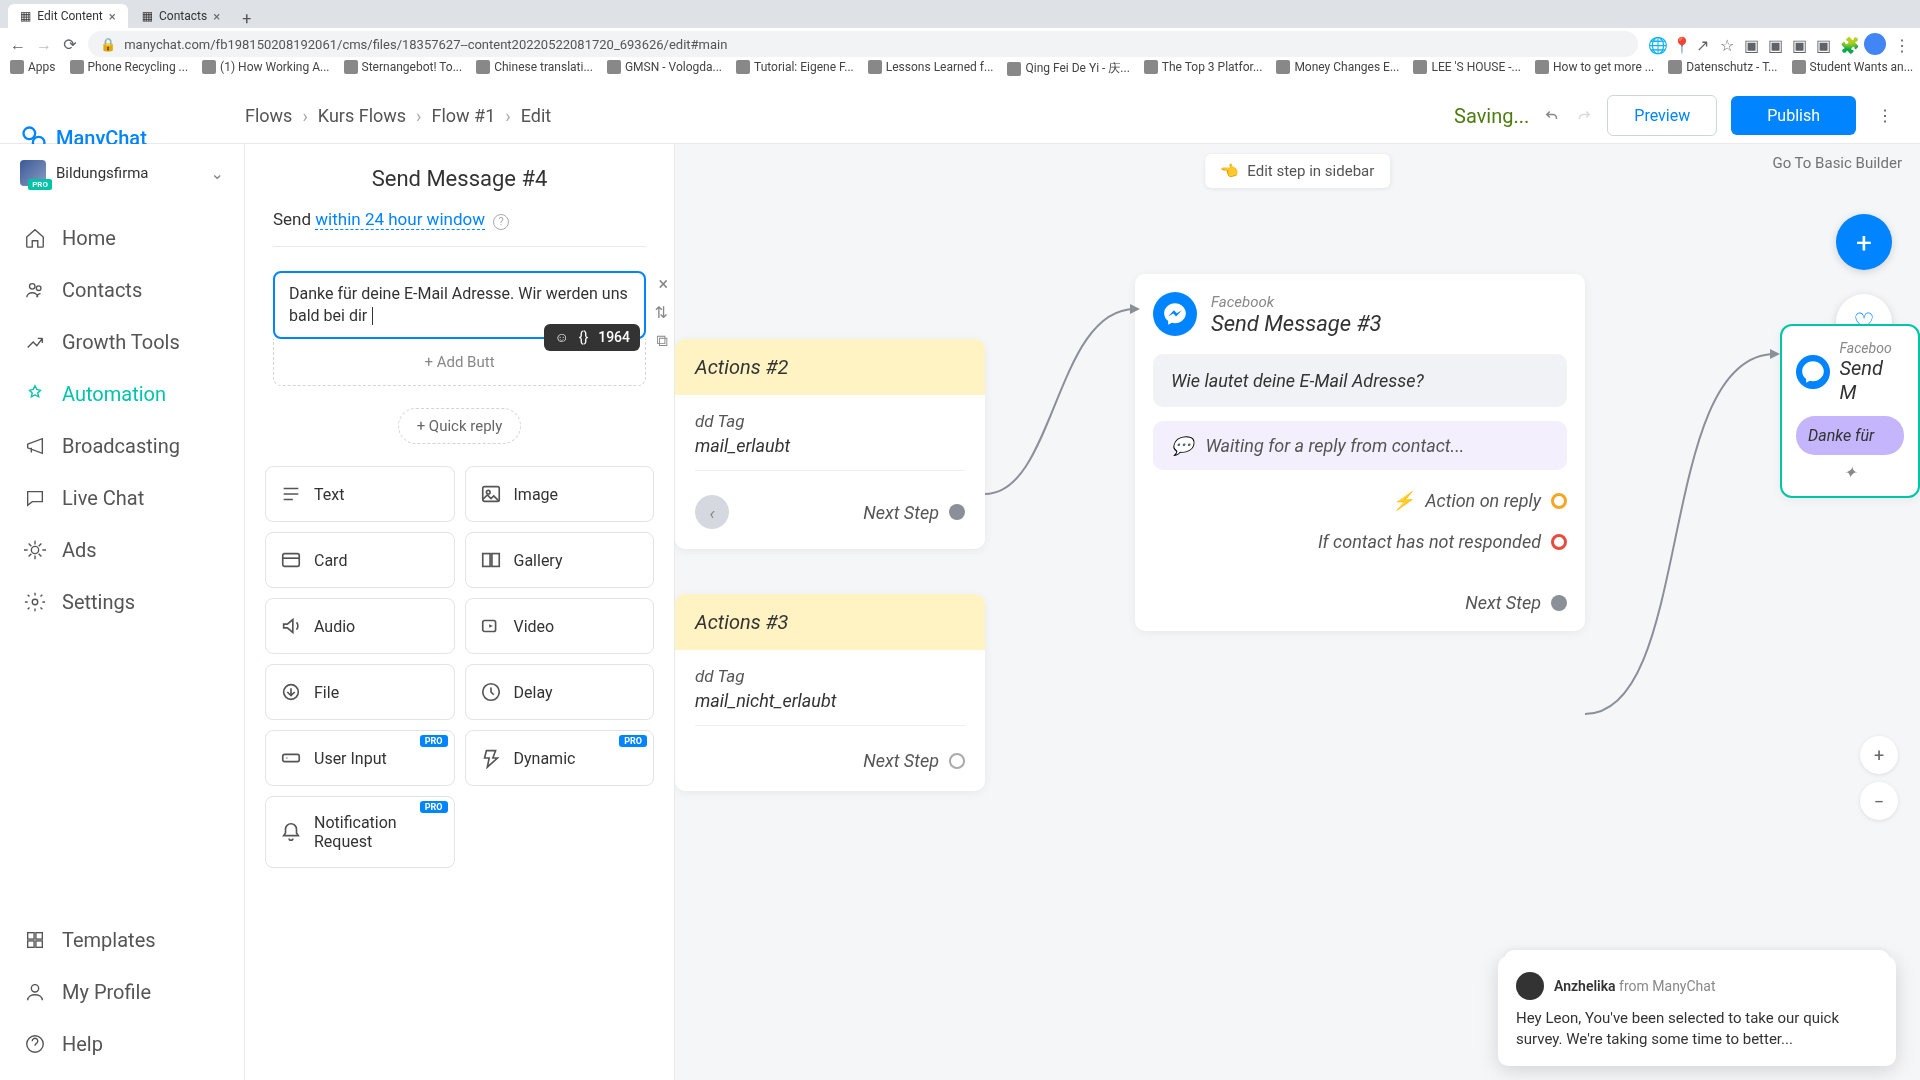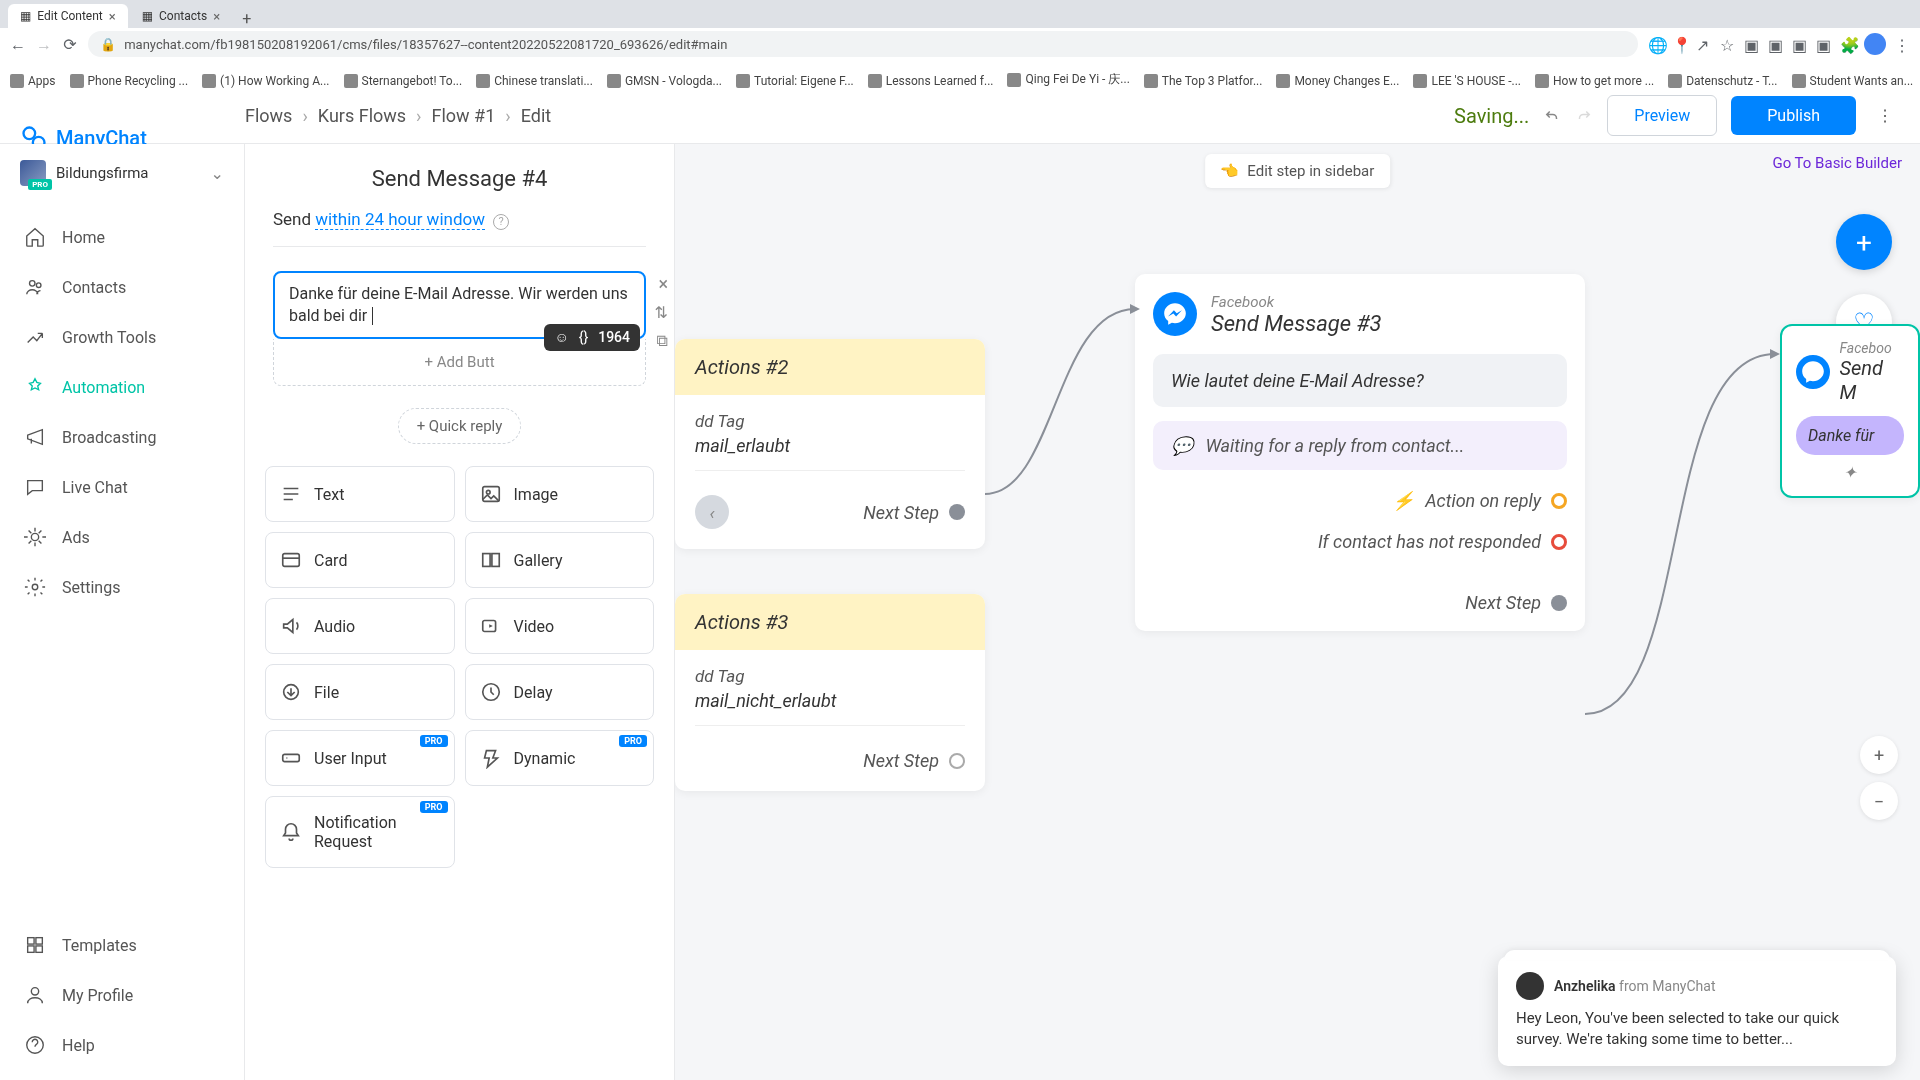"Apps" .bookmark-bar { align-items: flex-end -> flex-start }
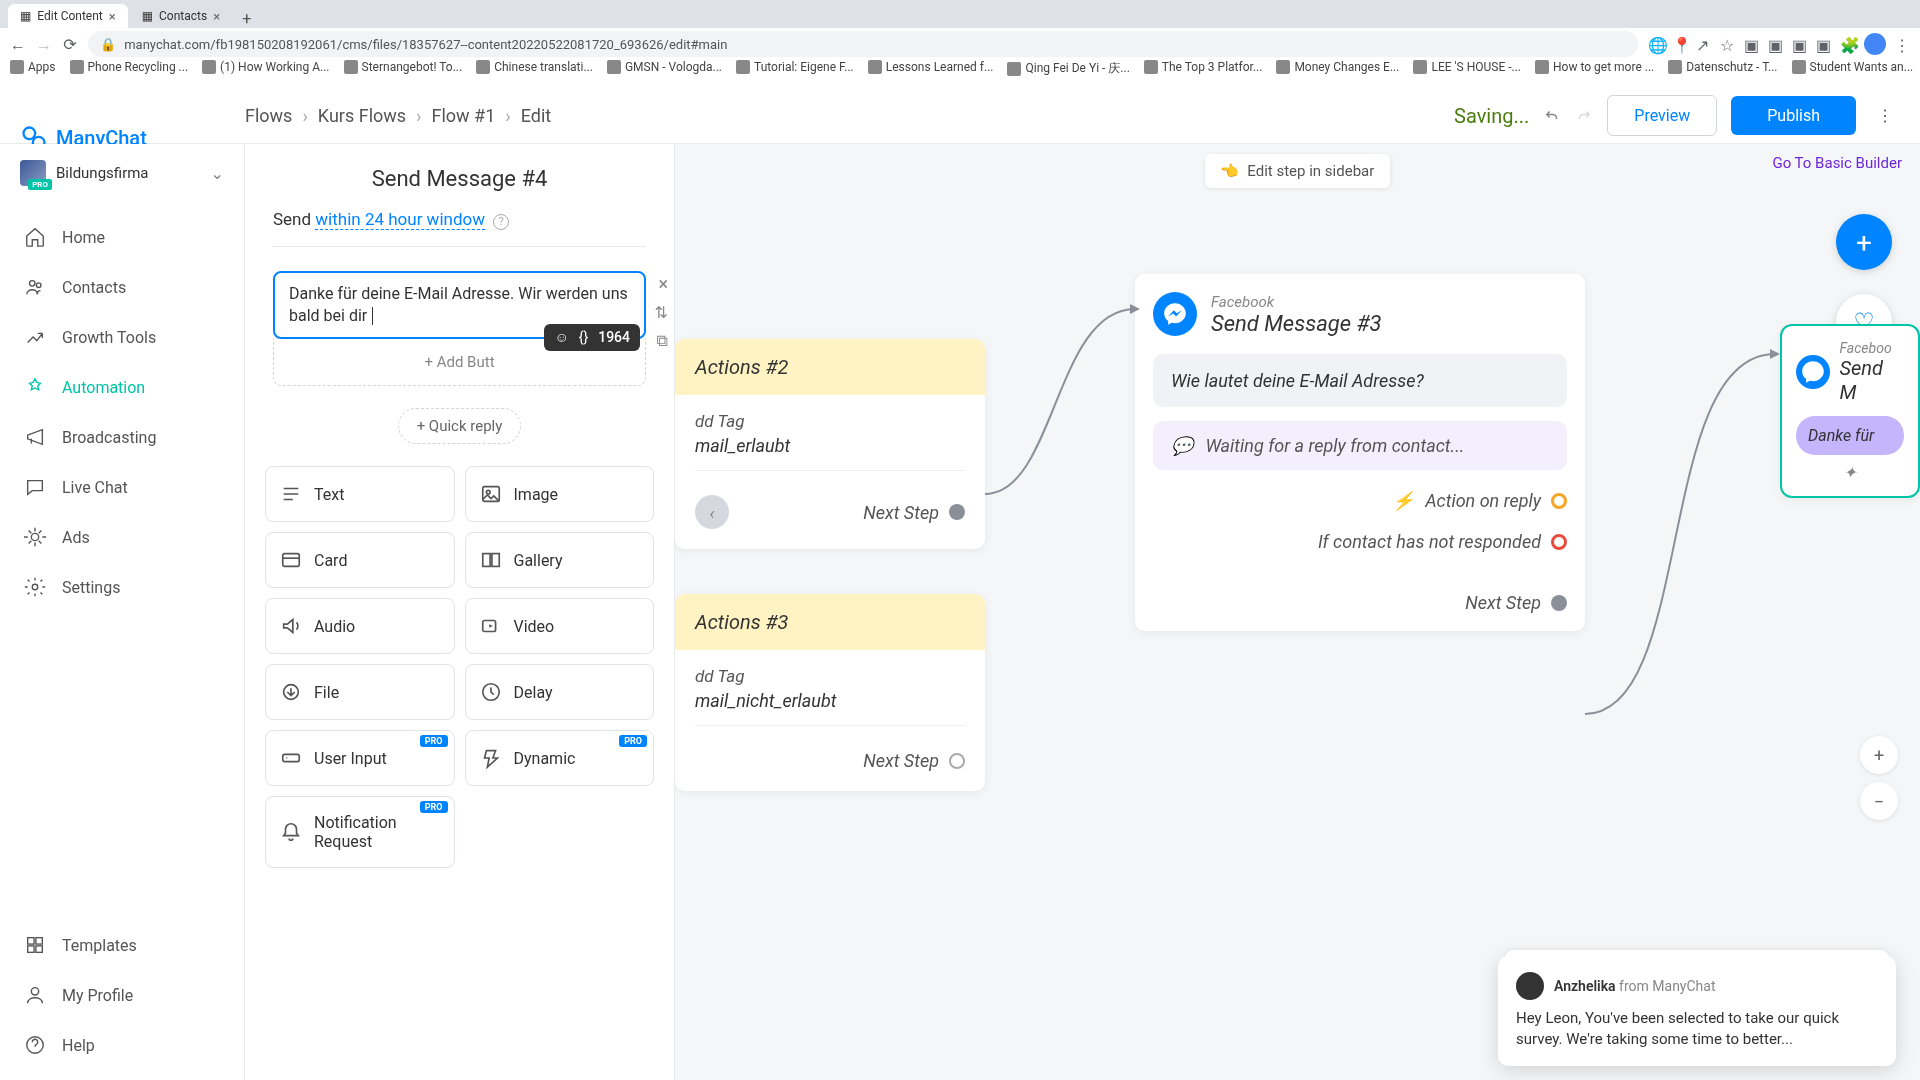"Go To Basic Builder" .go-basic { color: #6d28d9 -> #737373 }
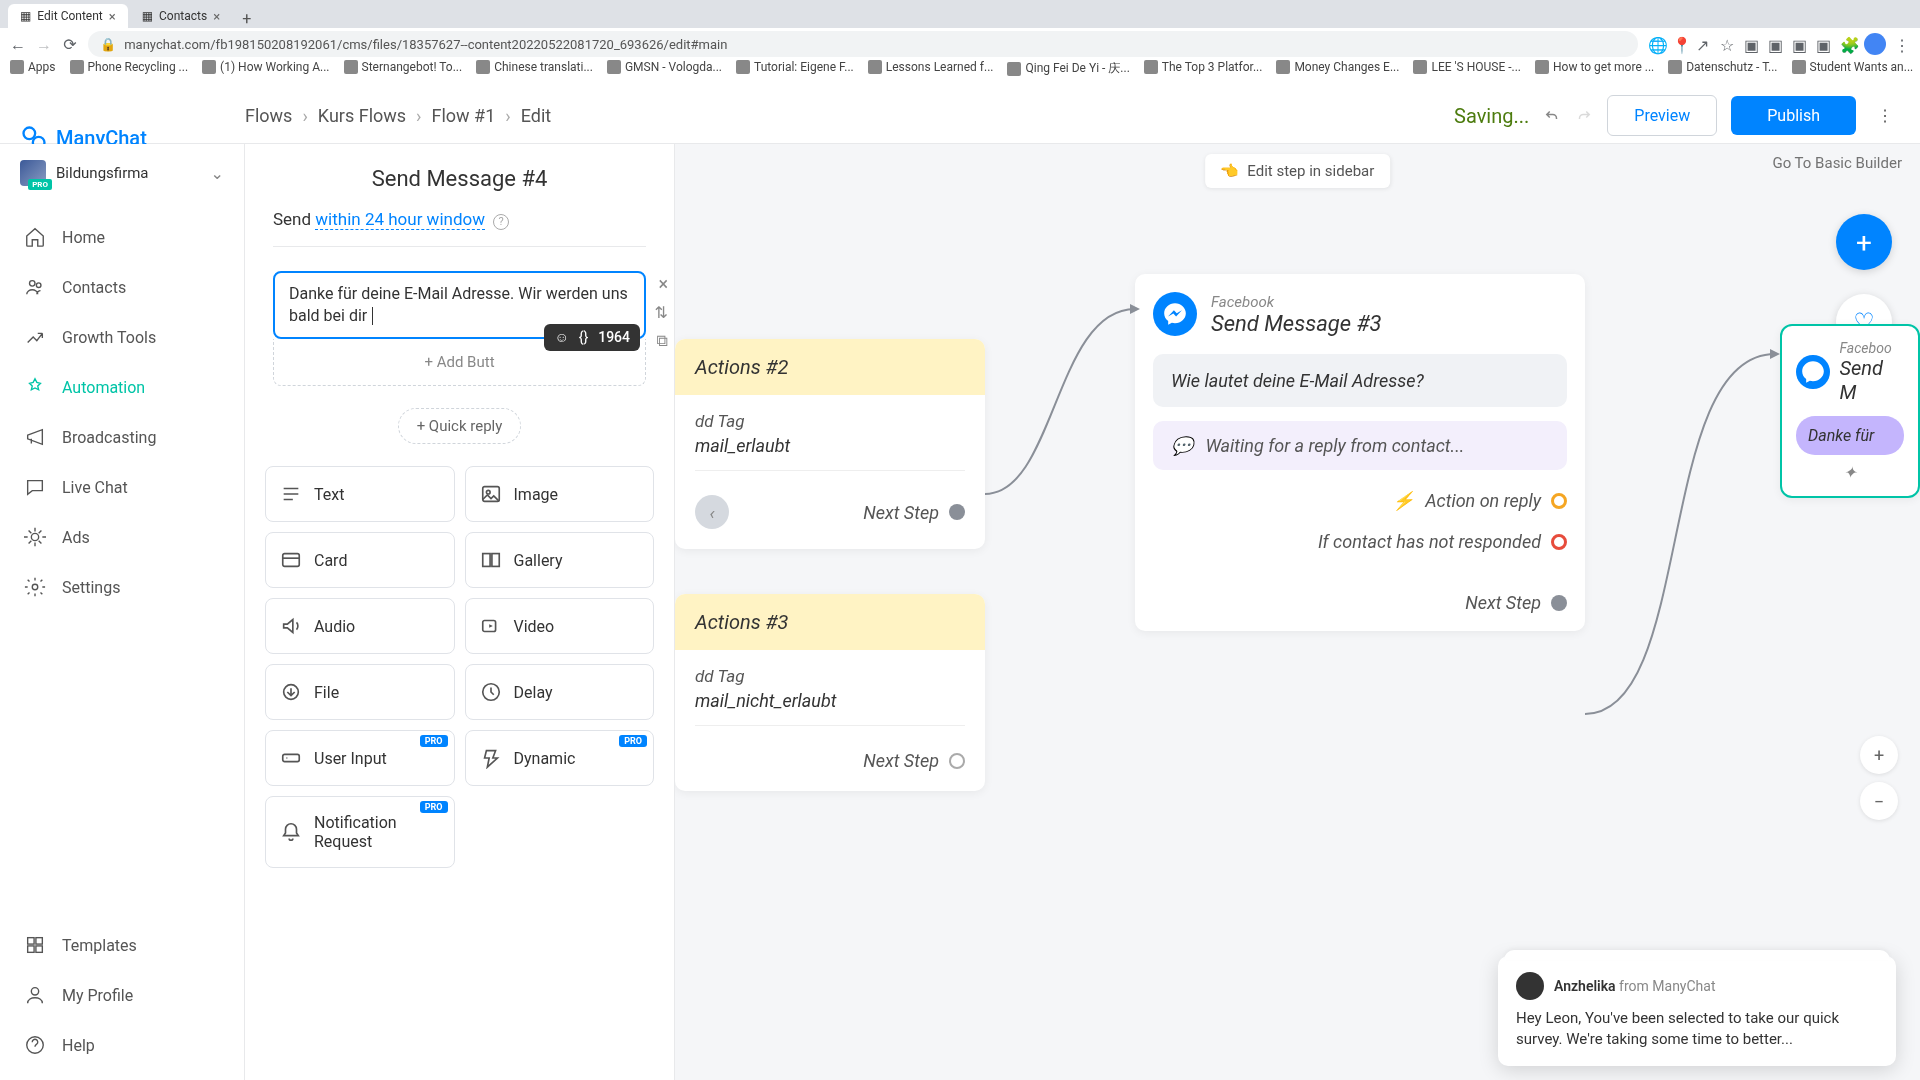"Home" .nav-item { font-size: 16px -> 20px }
